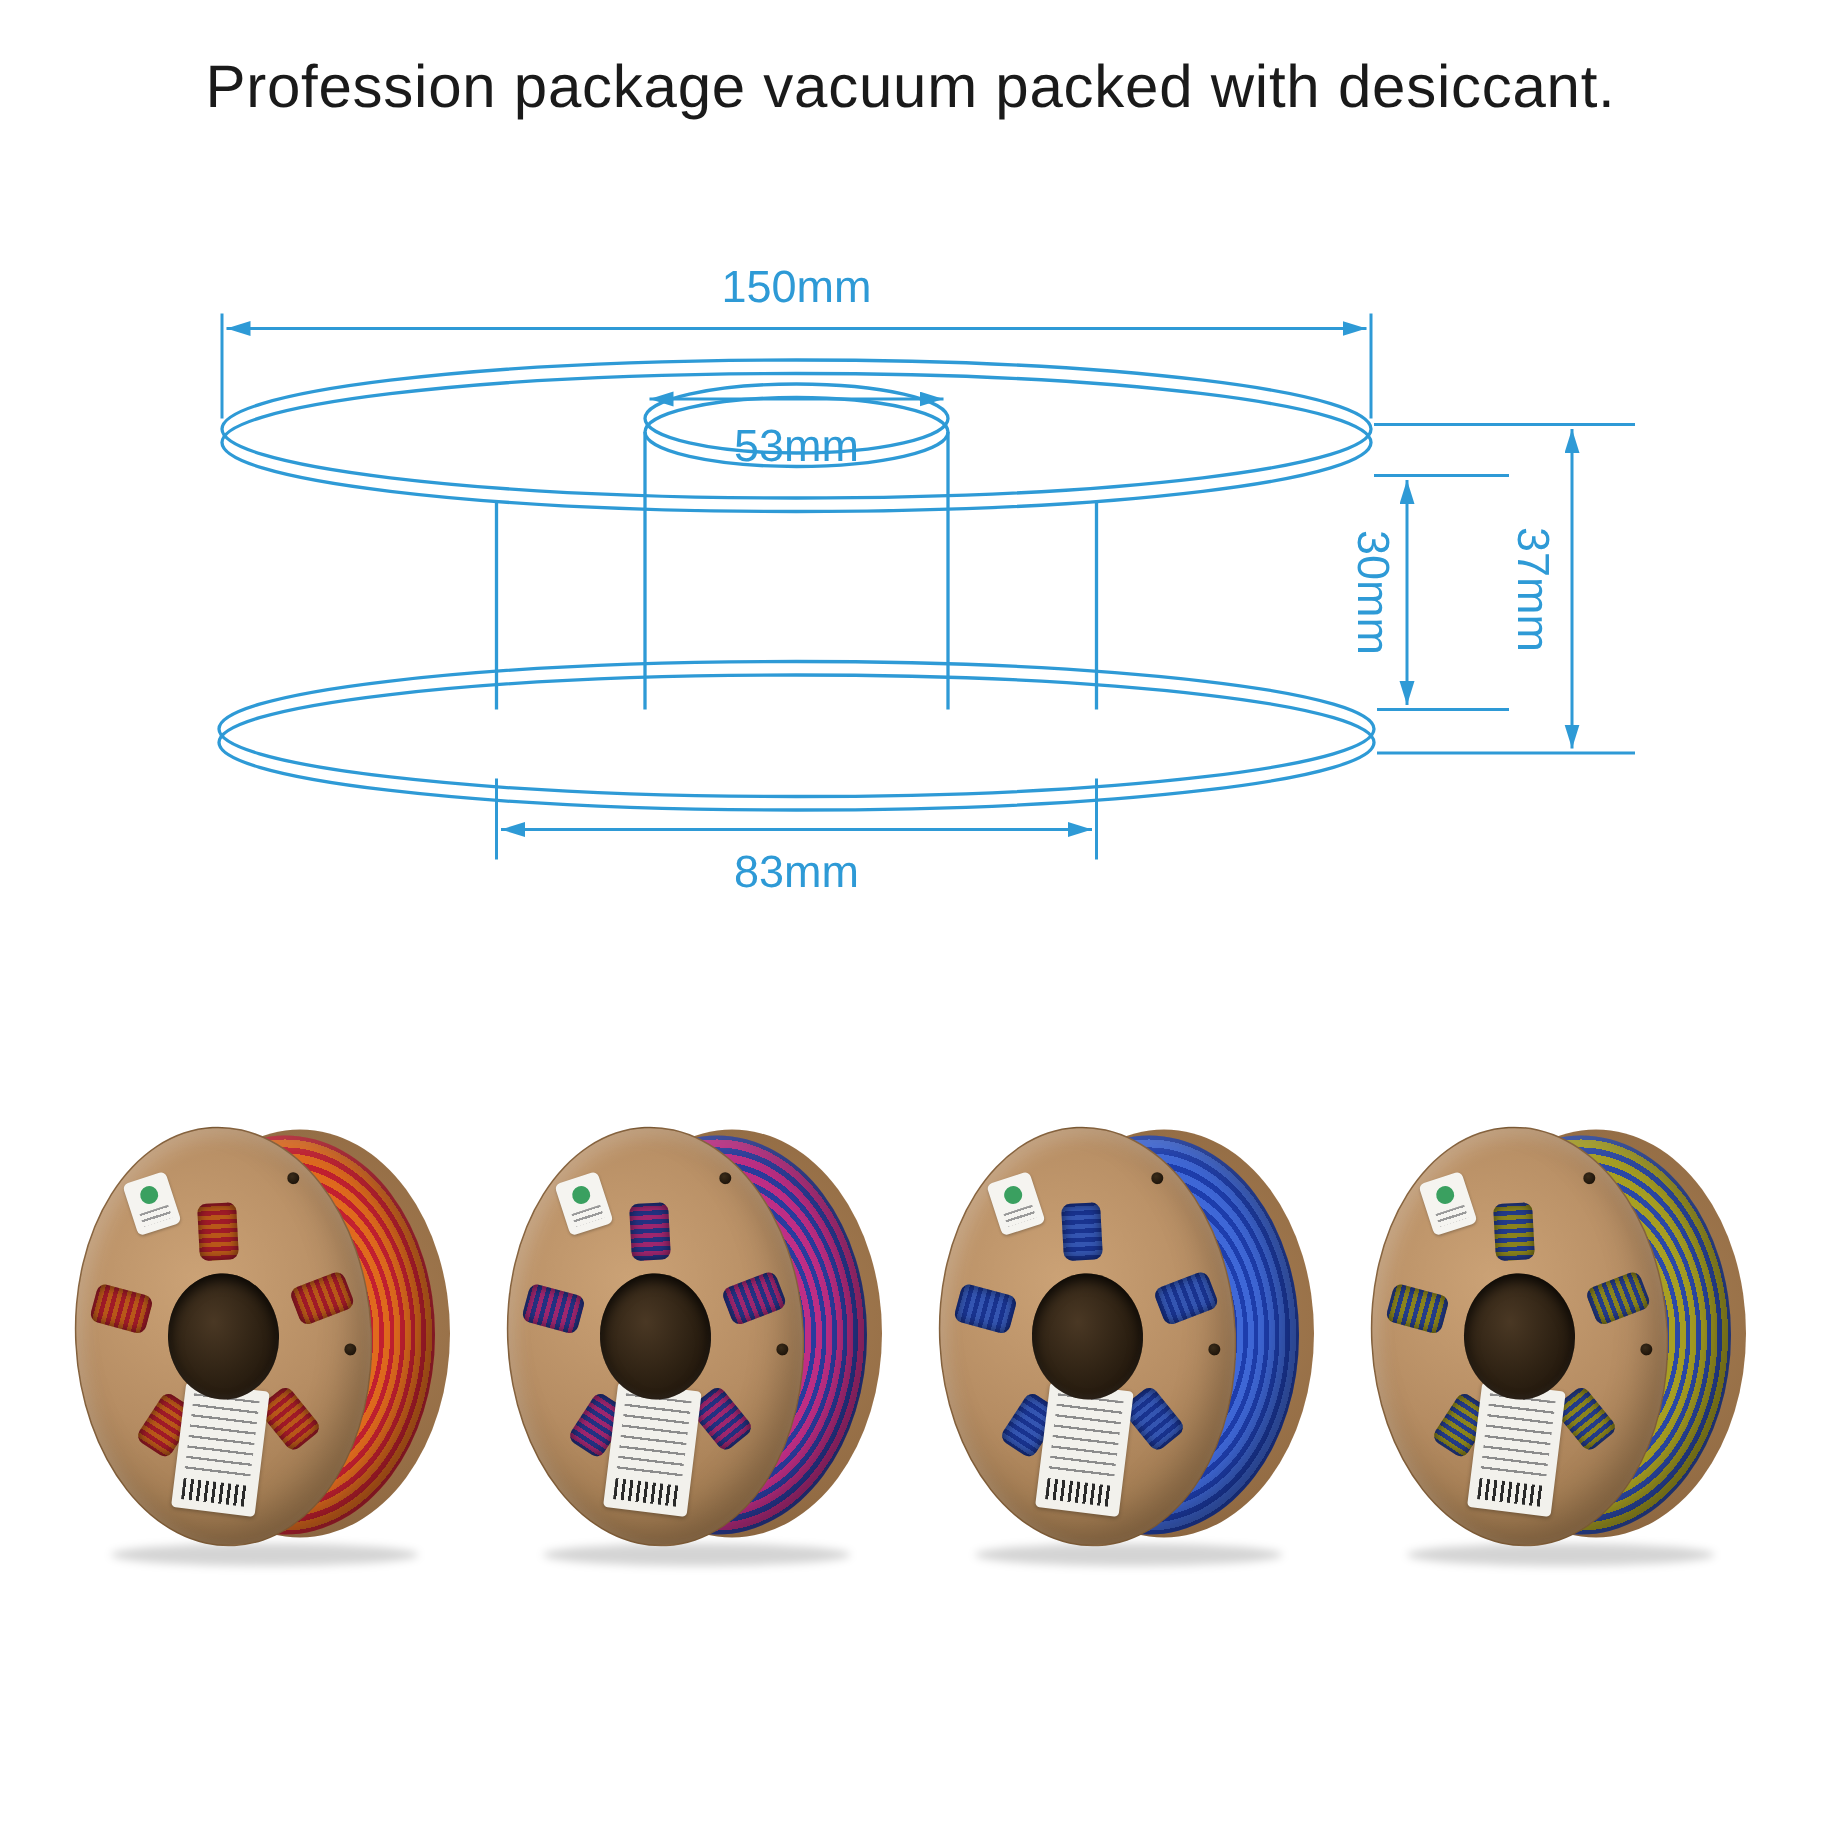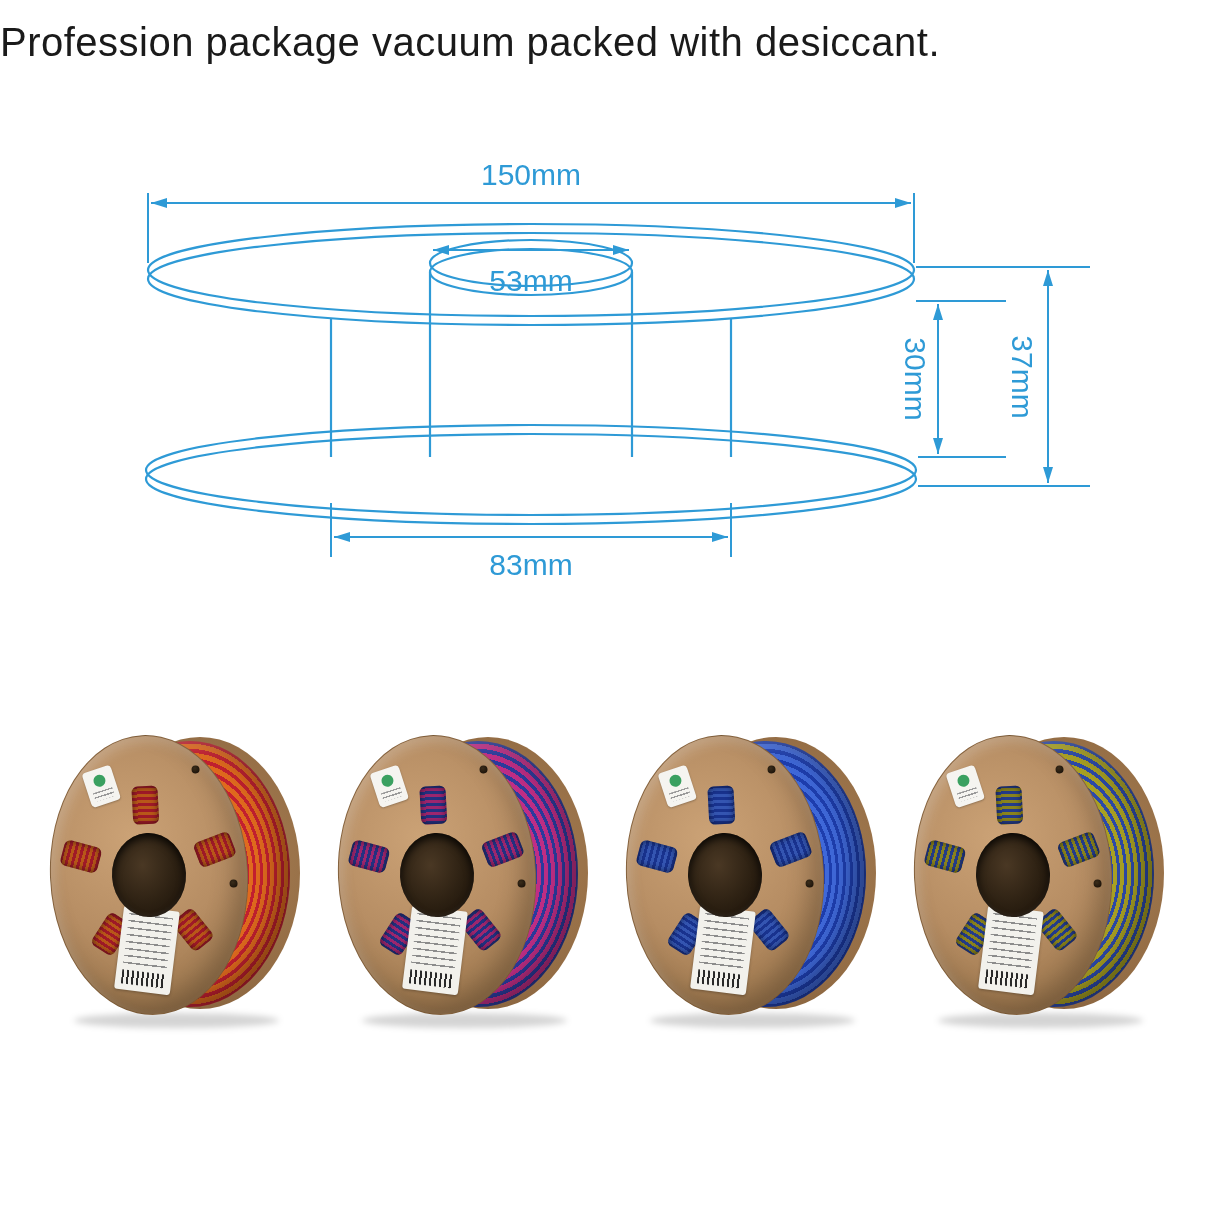"Profession package vacuum packed with" .title { padding-top: 20px -> 36px; text-align: left -> center }
